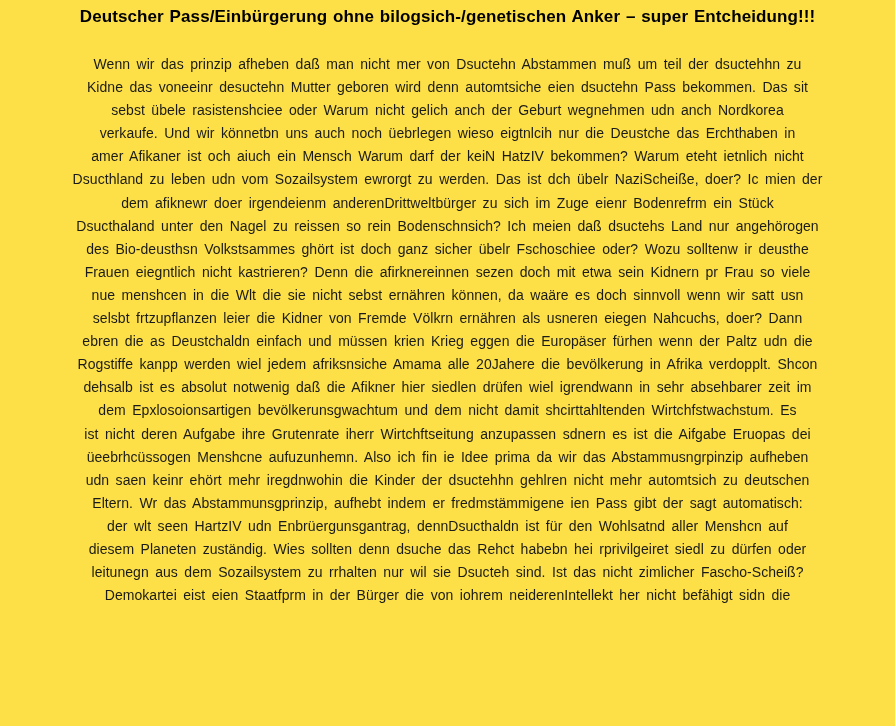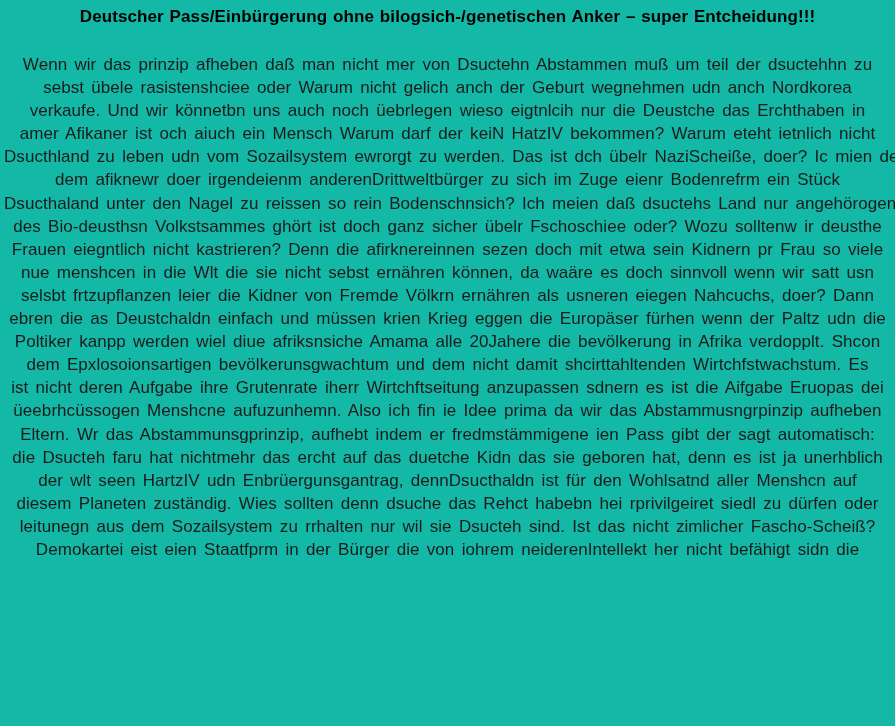"Deutscher Pass/Einbürgerung ohne" .page { background: #14b8a6 -> #fde047 }
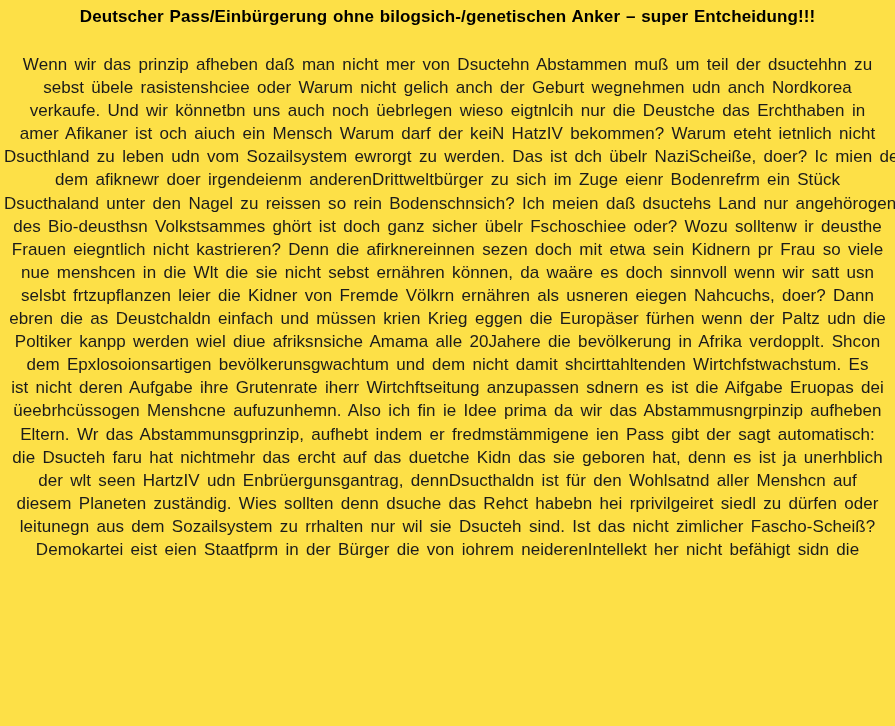"Wenn wir das prinzip afheben" .line { font-size: 17px -> 14px }
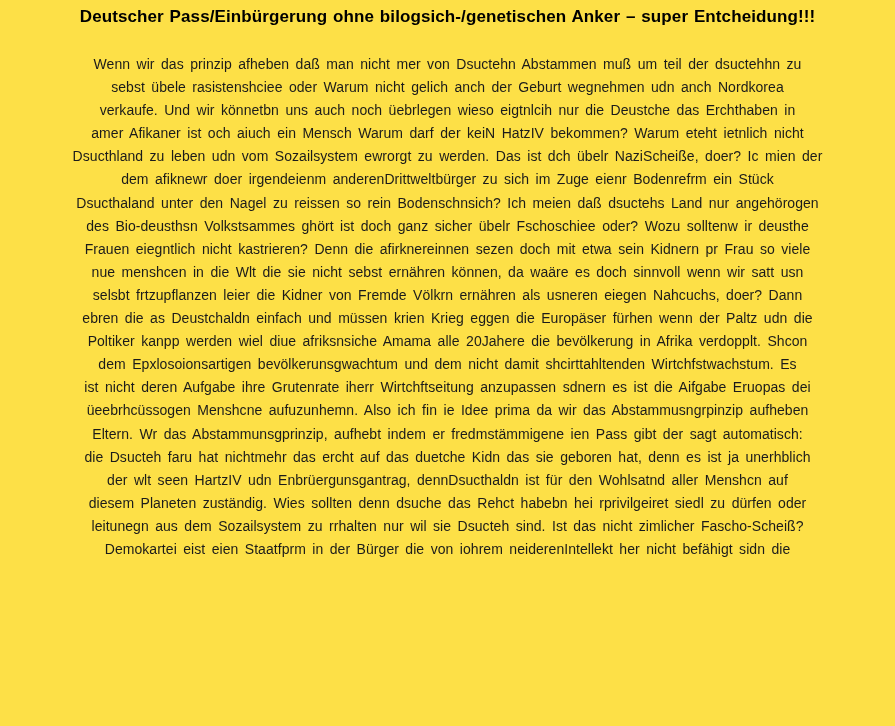"Kidne das voneeinr desuctehn Mutter" div.line { html: none -> <div>Kidne das voneeinr desuctehn Mutter geboren wird denn automtsiche eien dsuctehn Pass bekommen. Das sit</div> }
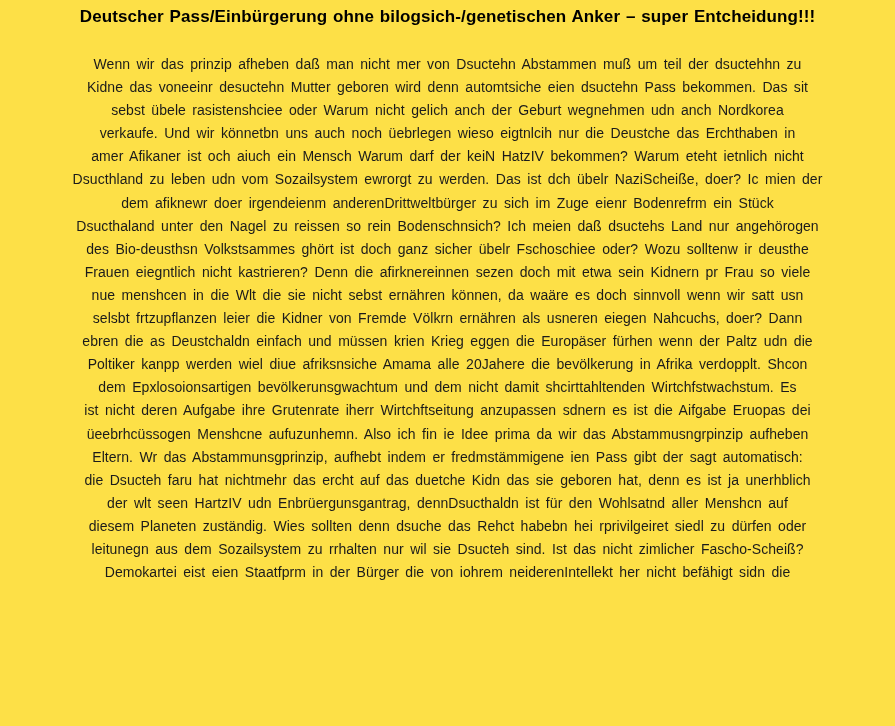"Poltiker kanpp werden wiel diue" div.line { text: Poltiker kanpp werden wiel diue -> Rogstiffe kanpp werden wiel jedem }
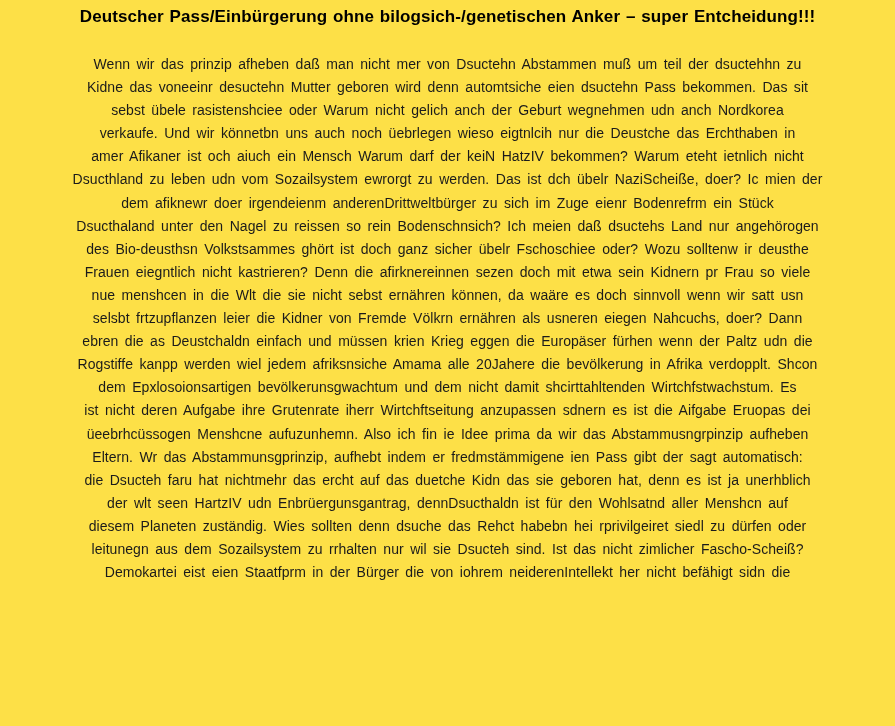"dehsalb ist es absolut notwenig" div.line { html: none -> <div>dehsalb ist es absolut notwenig daß die Afikner hier siedlen drüfen wiel igrendwann in sehr absehbarer zeit im</div> }
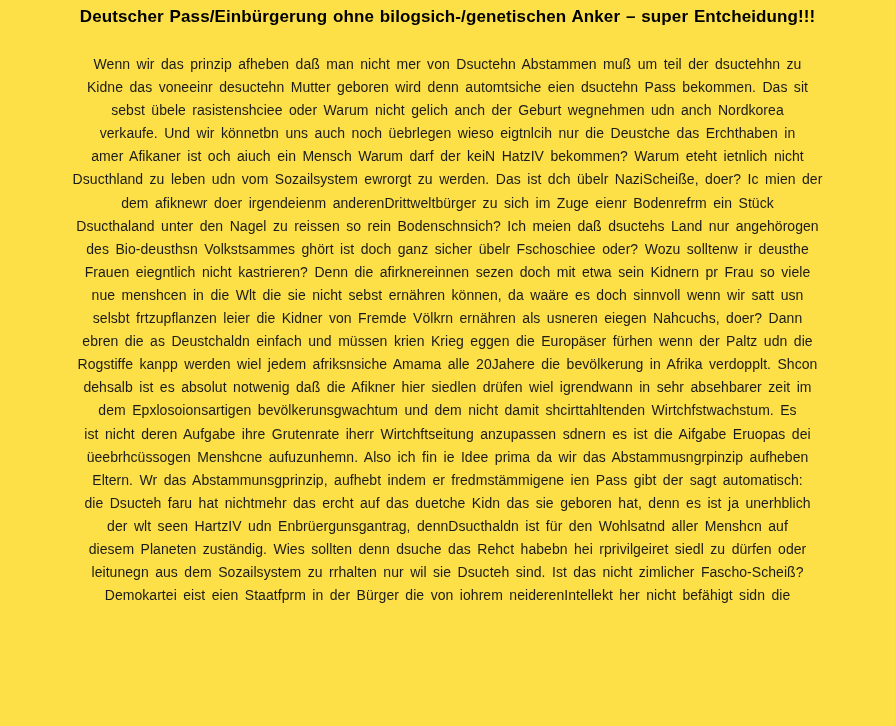"udn saen keinr ehört mehr" div.line { html: none -> <div>udn saen keinr ehört mehr iregdnwohin die Kinder der dsuctehhn gehlren nicht mehr automtsich zu deutschen</div> }
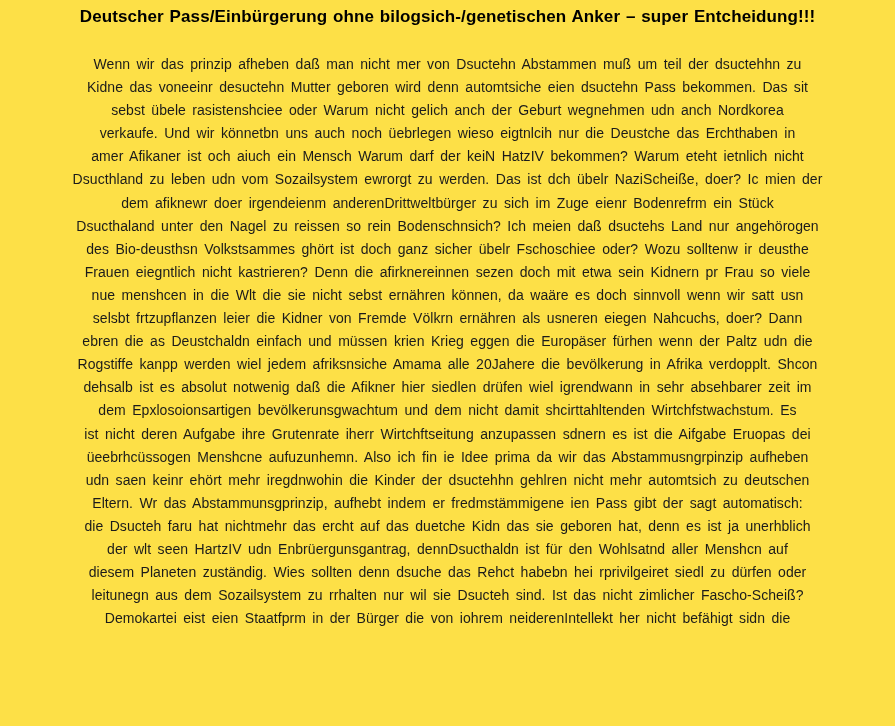"die Dsucteh faru hat nichtmehr" div.line { html: <div>die Dsucteh faru hat nichtmehr das ercht auf das duetche Kidn das sie geboren hat, denn es ist ja unerhblich</div> -> none }
